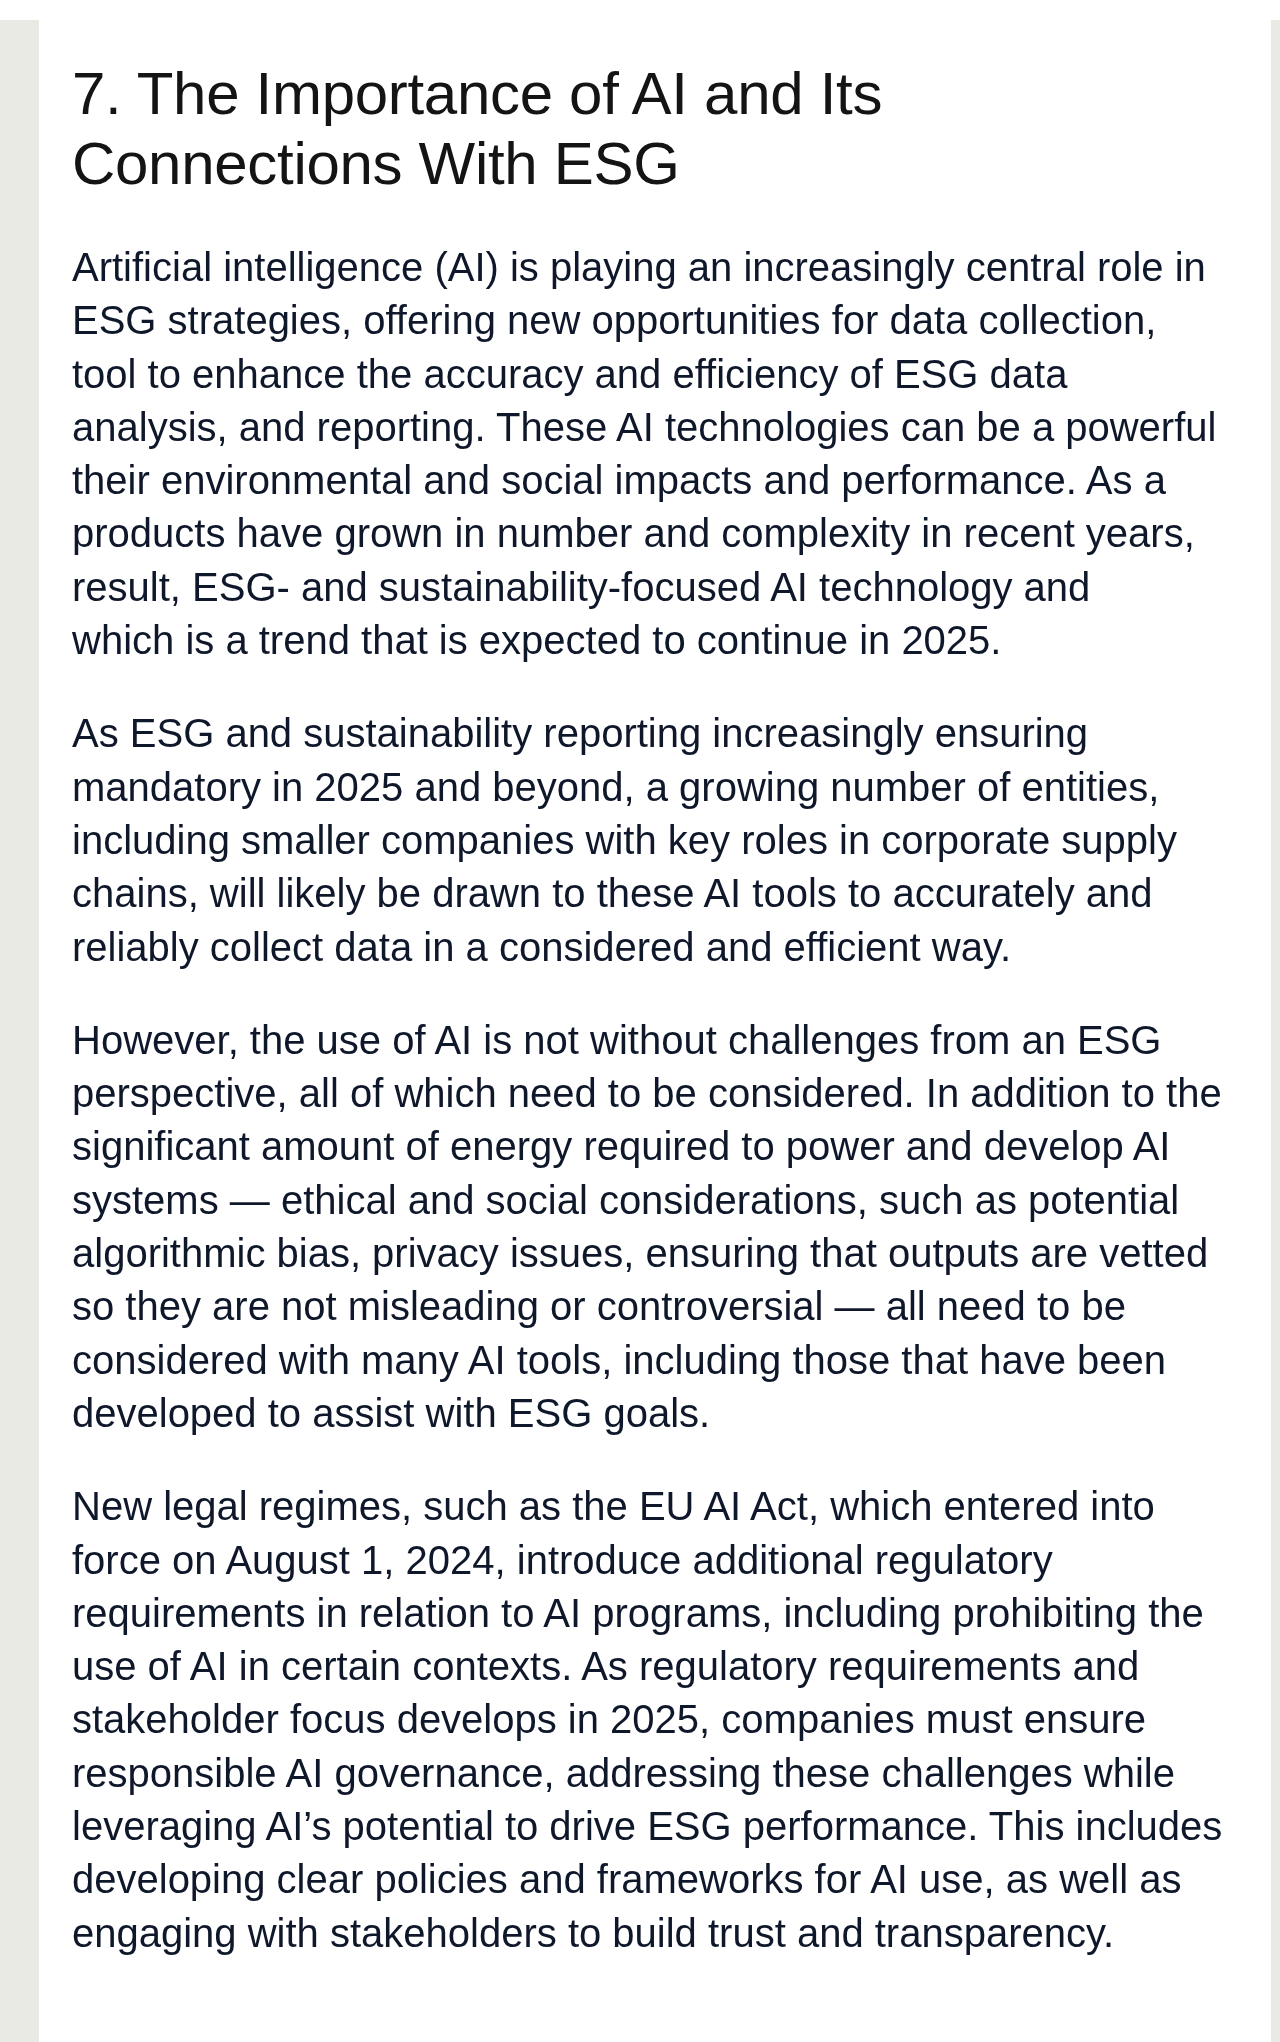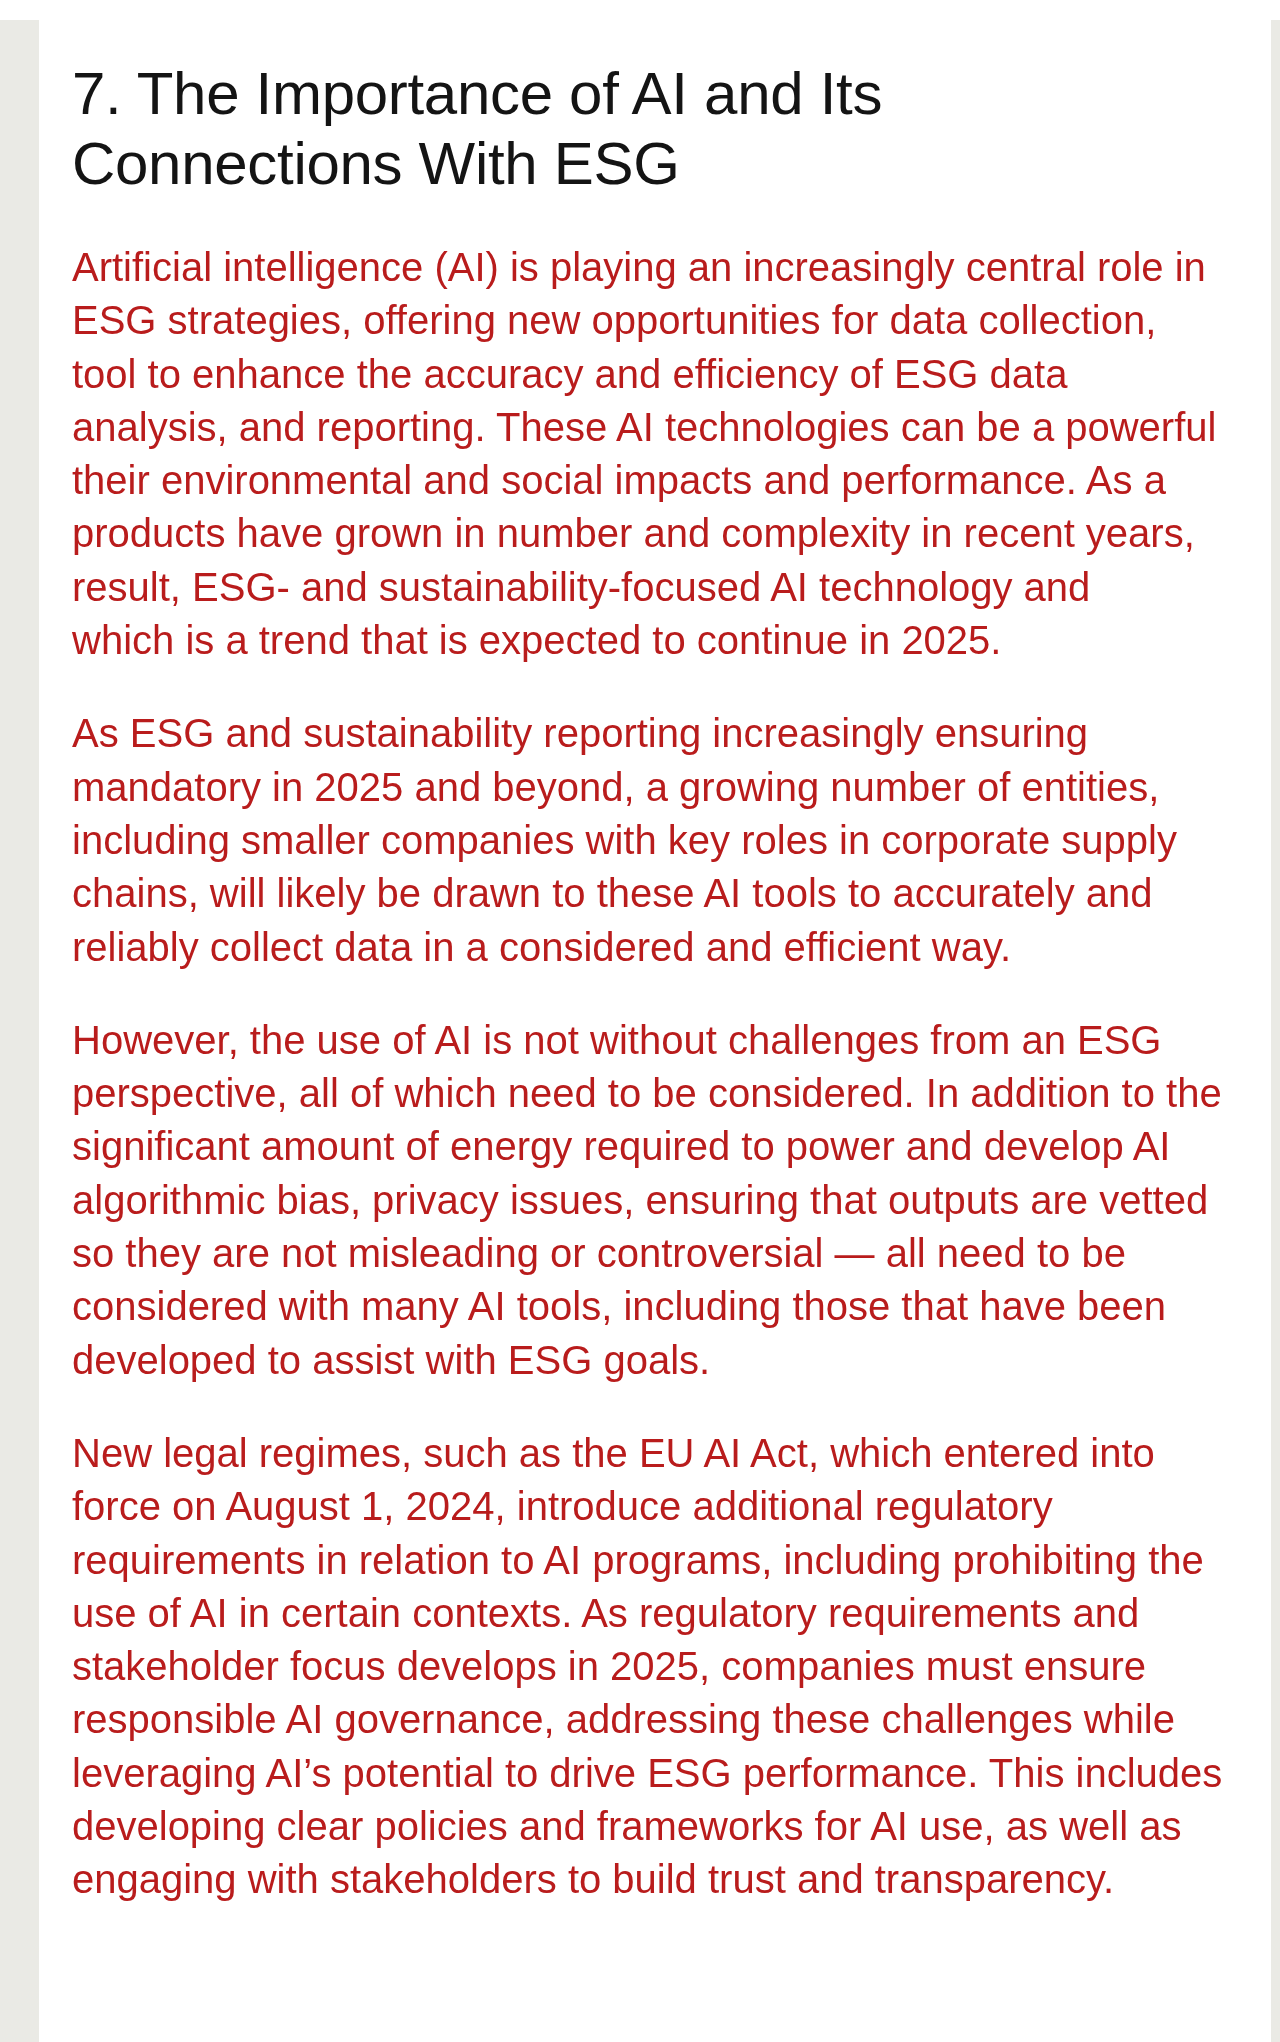"Artificial intelligence (AI) is playing" .para { color: #b91c1c -> #0f172a }
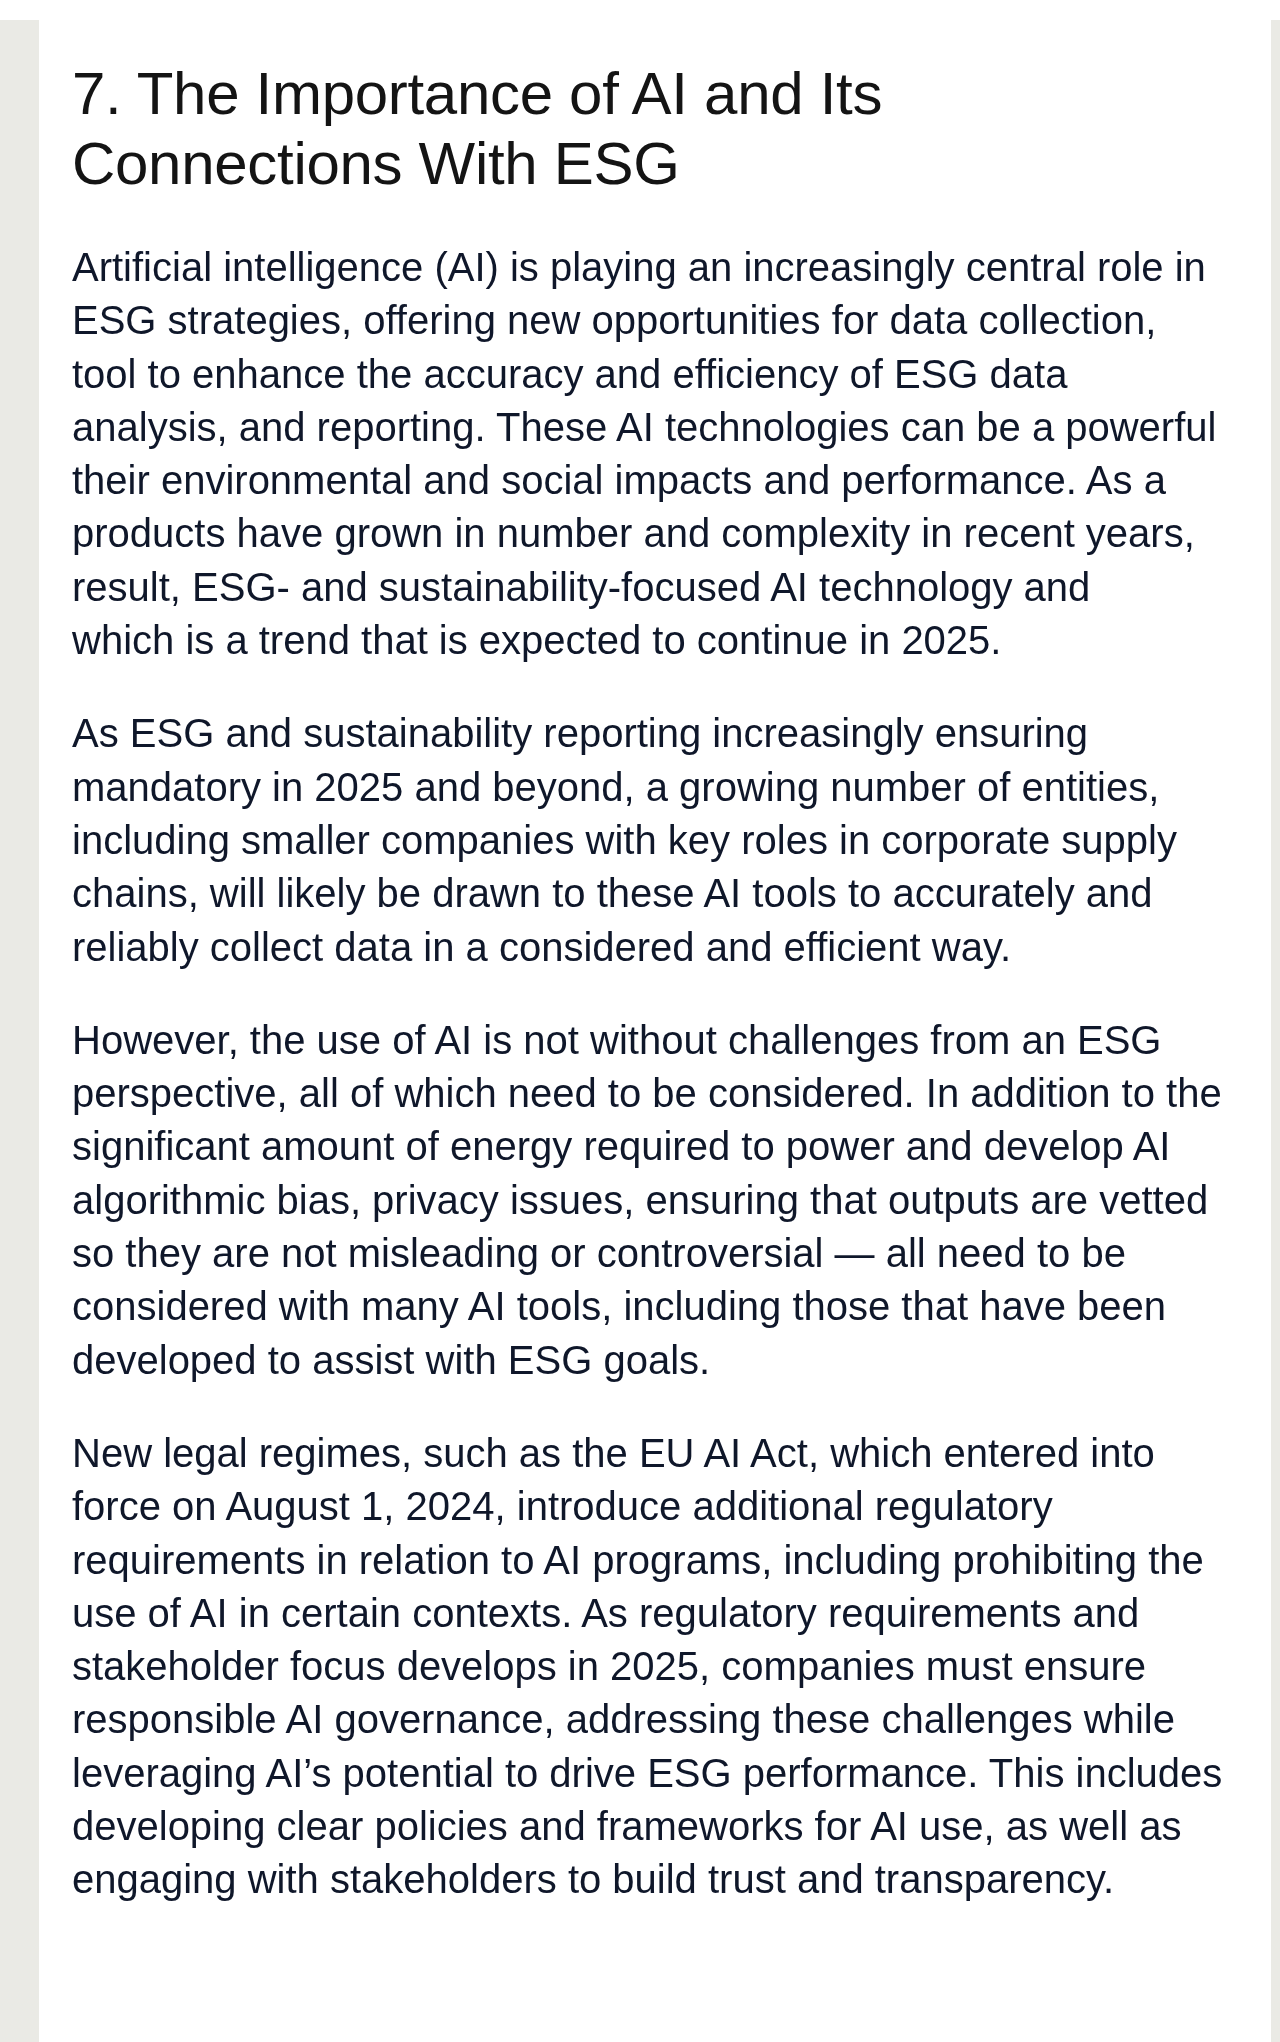"systems — ethical and social" span.bline { html: none -> <span>systems — ethical and social considerations, such as potential</span> }
